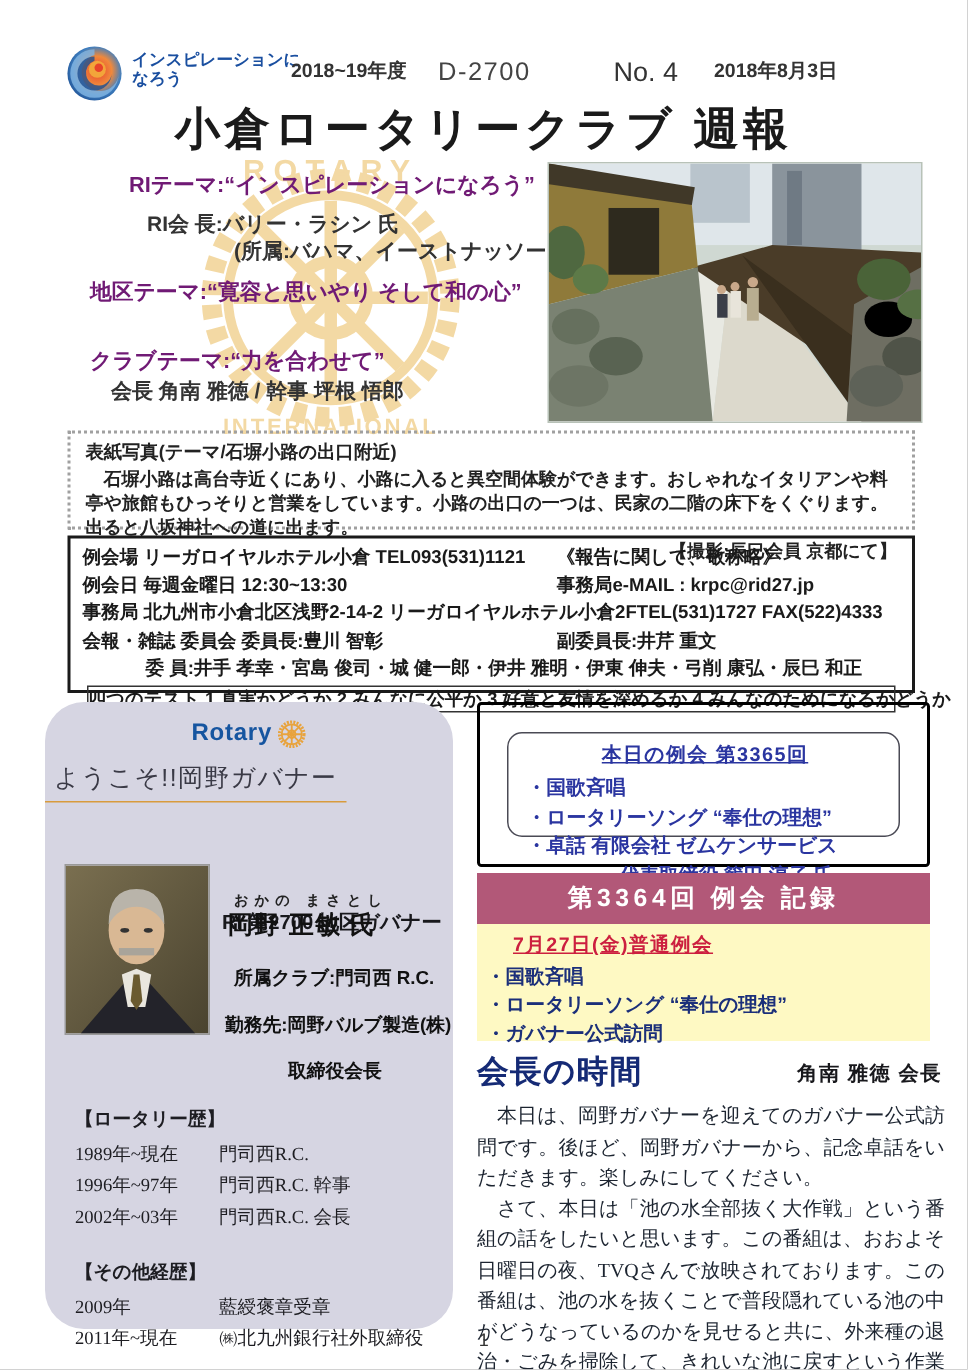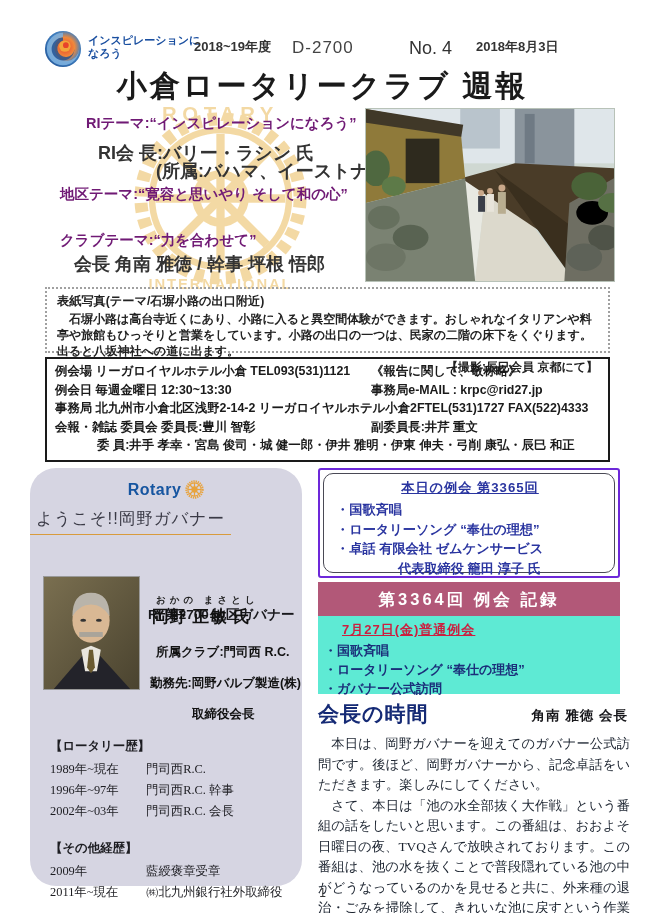"RI会 長:バリー・ラシン 氏" .tline.norm { font-size: 18px -> 14px }
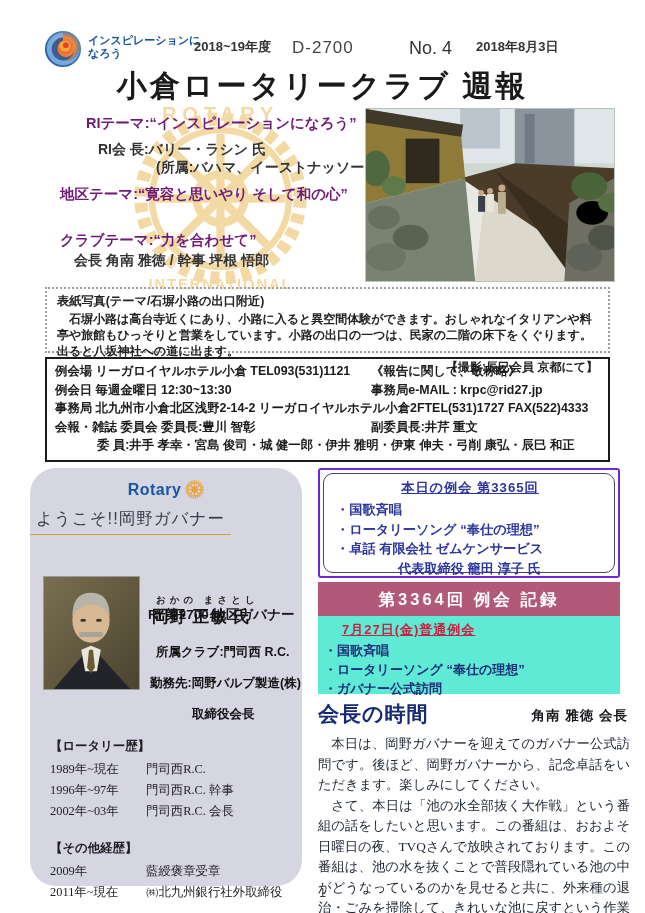"四つのテスト 1.真実かどうか 2.みんなに公平か 3.好意と友情を深めるか" div.fourway { html: none -> <div>四つのテスト 1.真実かどうか 2.みんなに公平か 3.好意と友情を深めるか 4.みんなのためになるかどうか</div> }
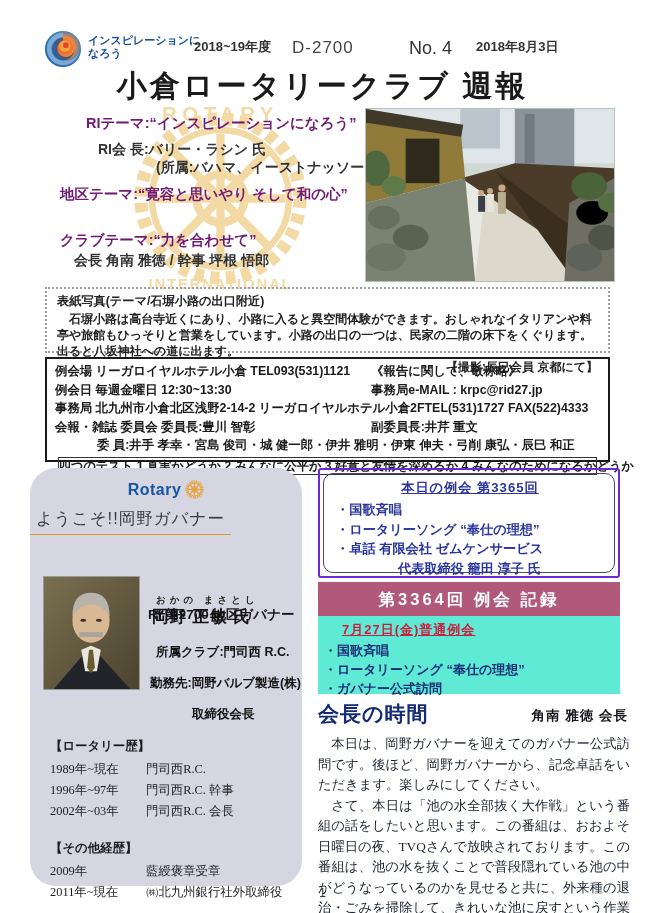"本日の例会 第3365回" .today-box { border: 2px solid #6d28d9 -> 2px solid #000000; padding: 3px -> 18px }
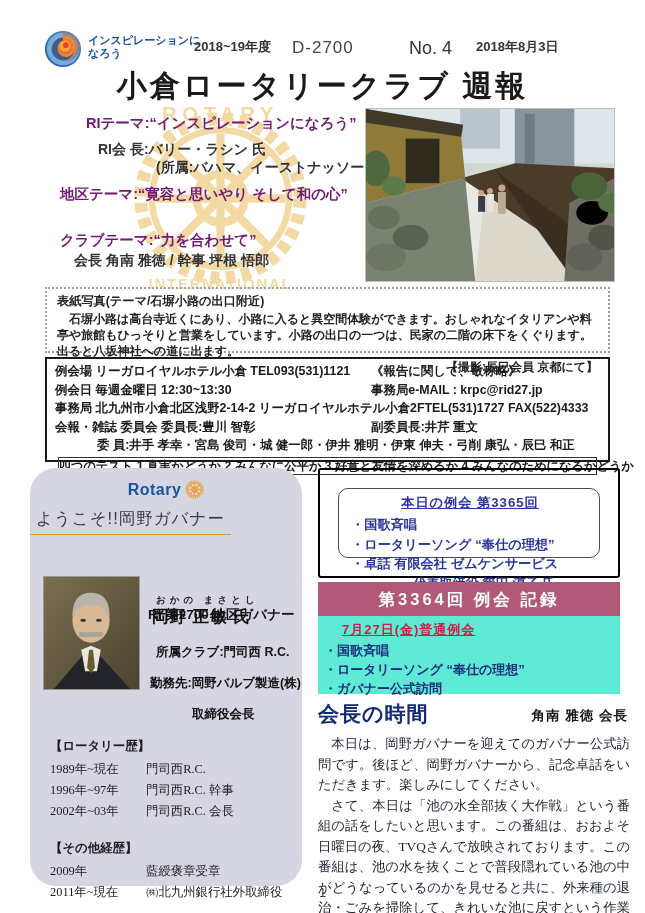"7月27日(金)普通例会" .record-block { background: #5eead4 -> #fef9c3 }
